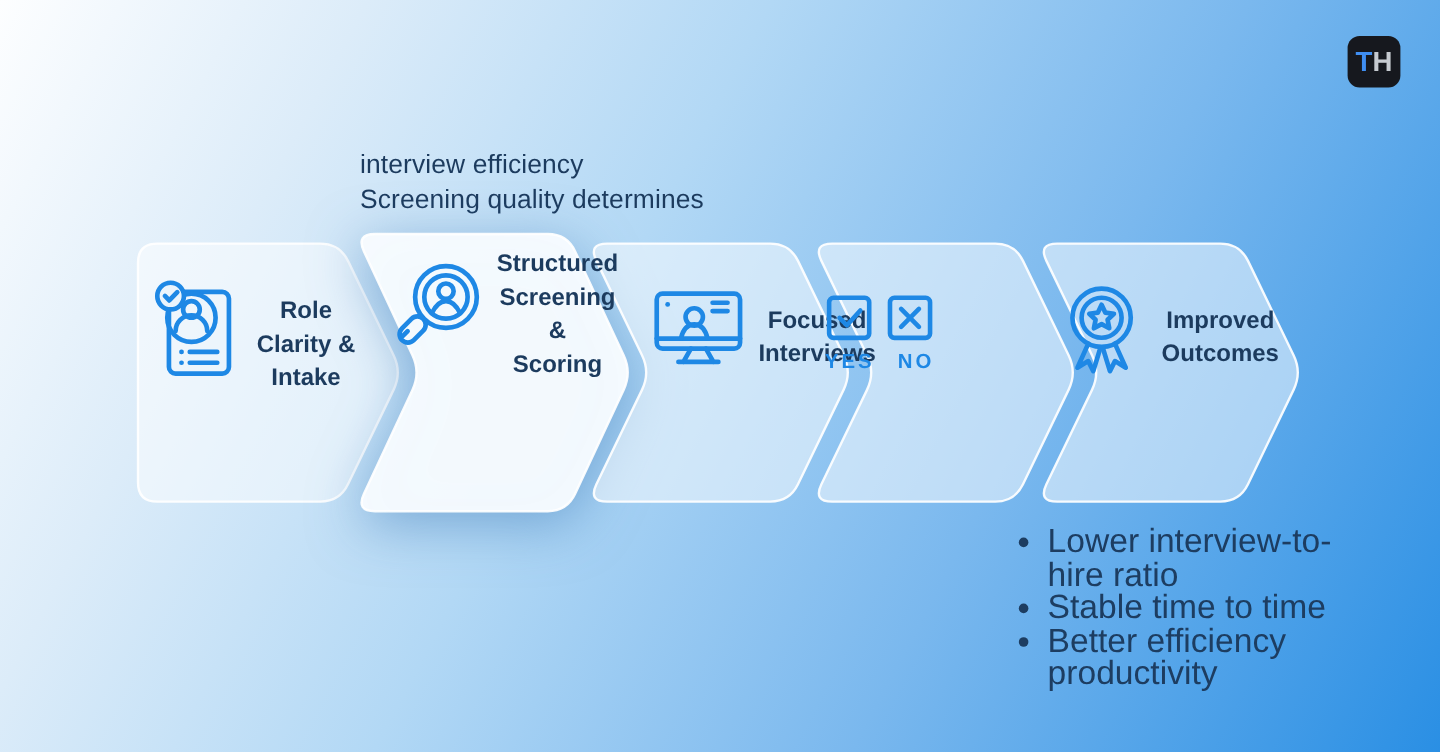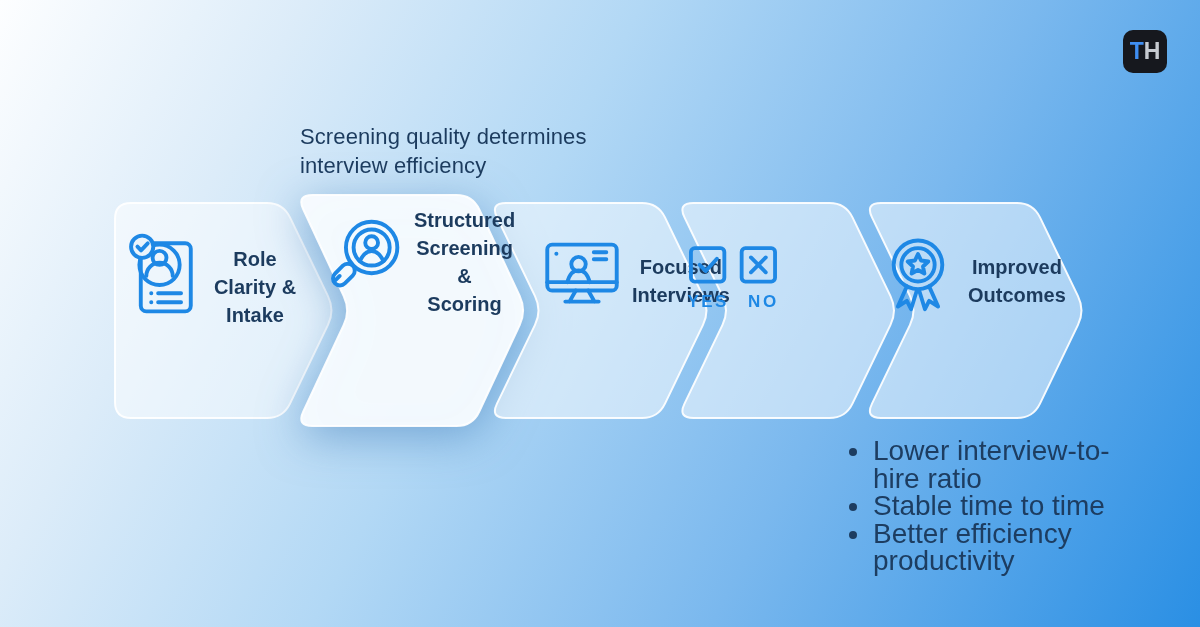"Screening quality determines" div { order: before "interview efficiency" -> after "interview efficiency" }
